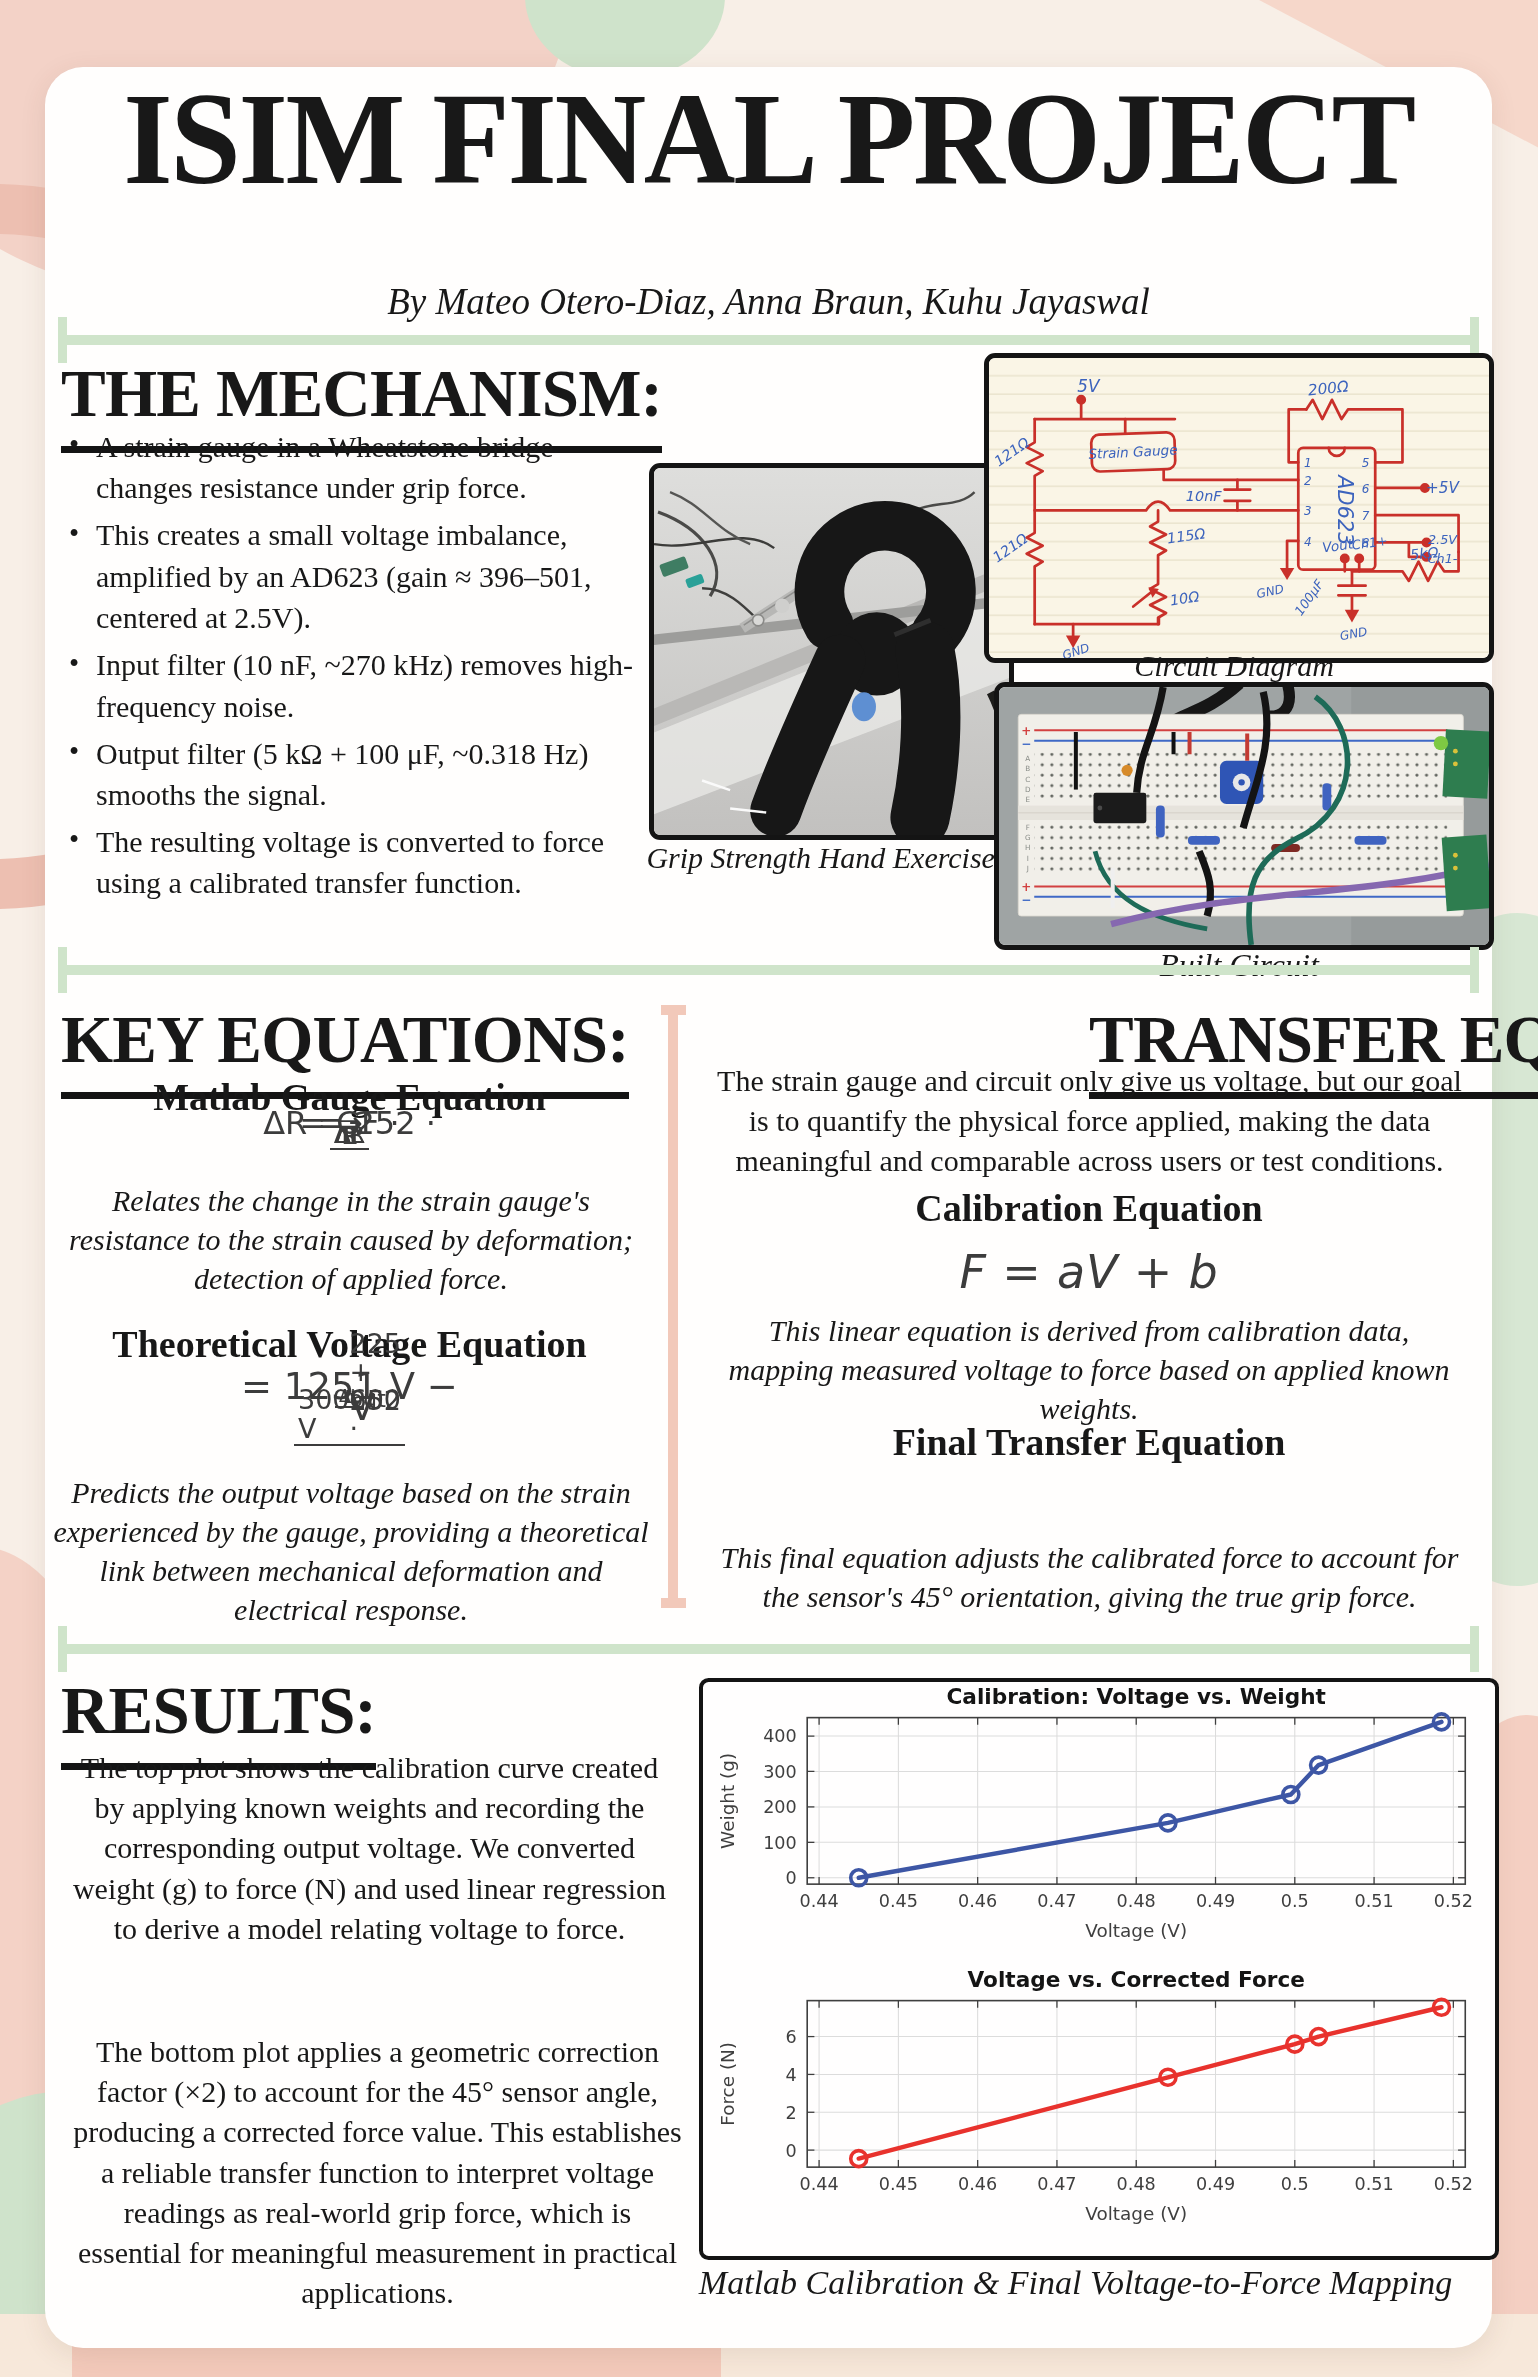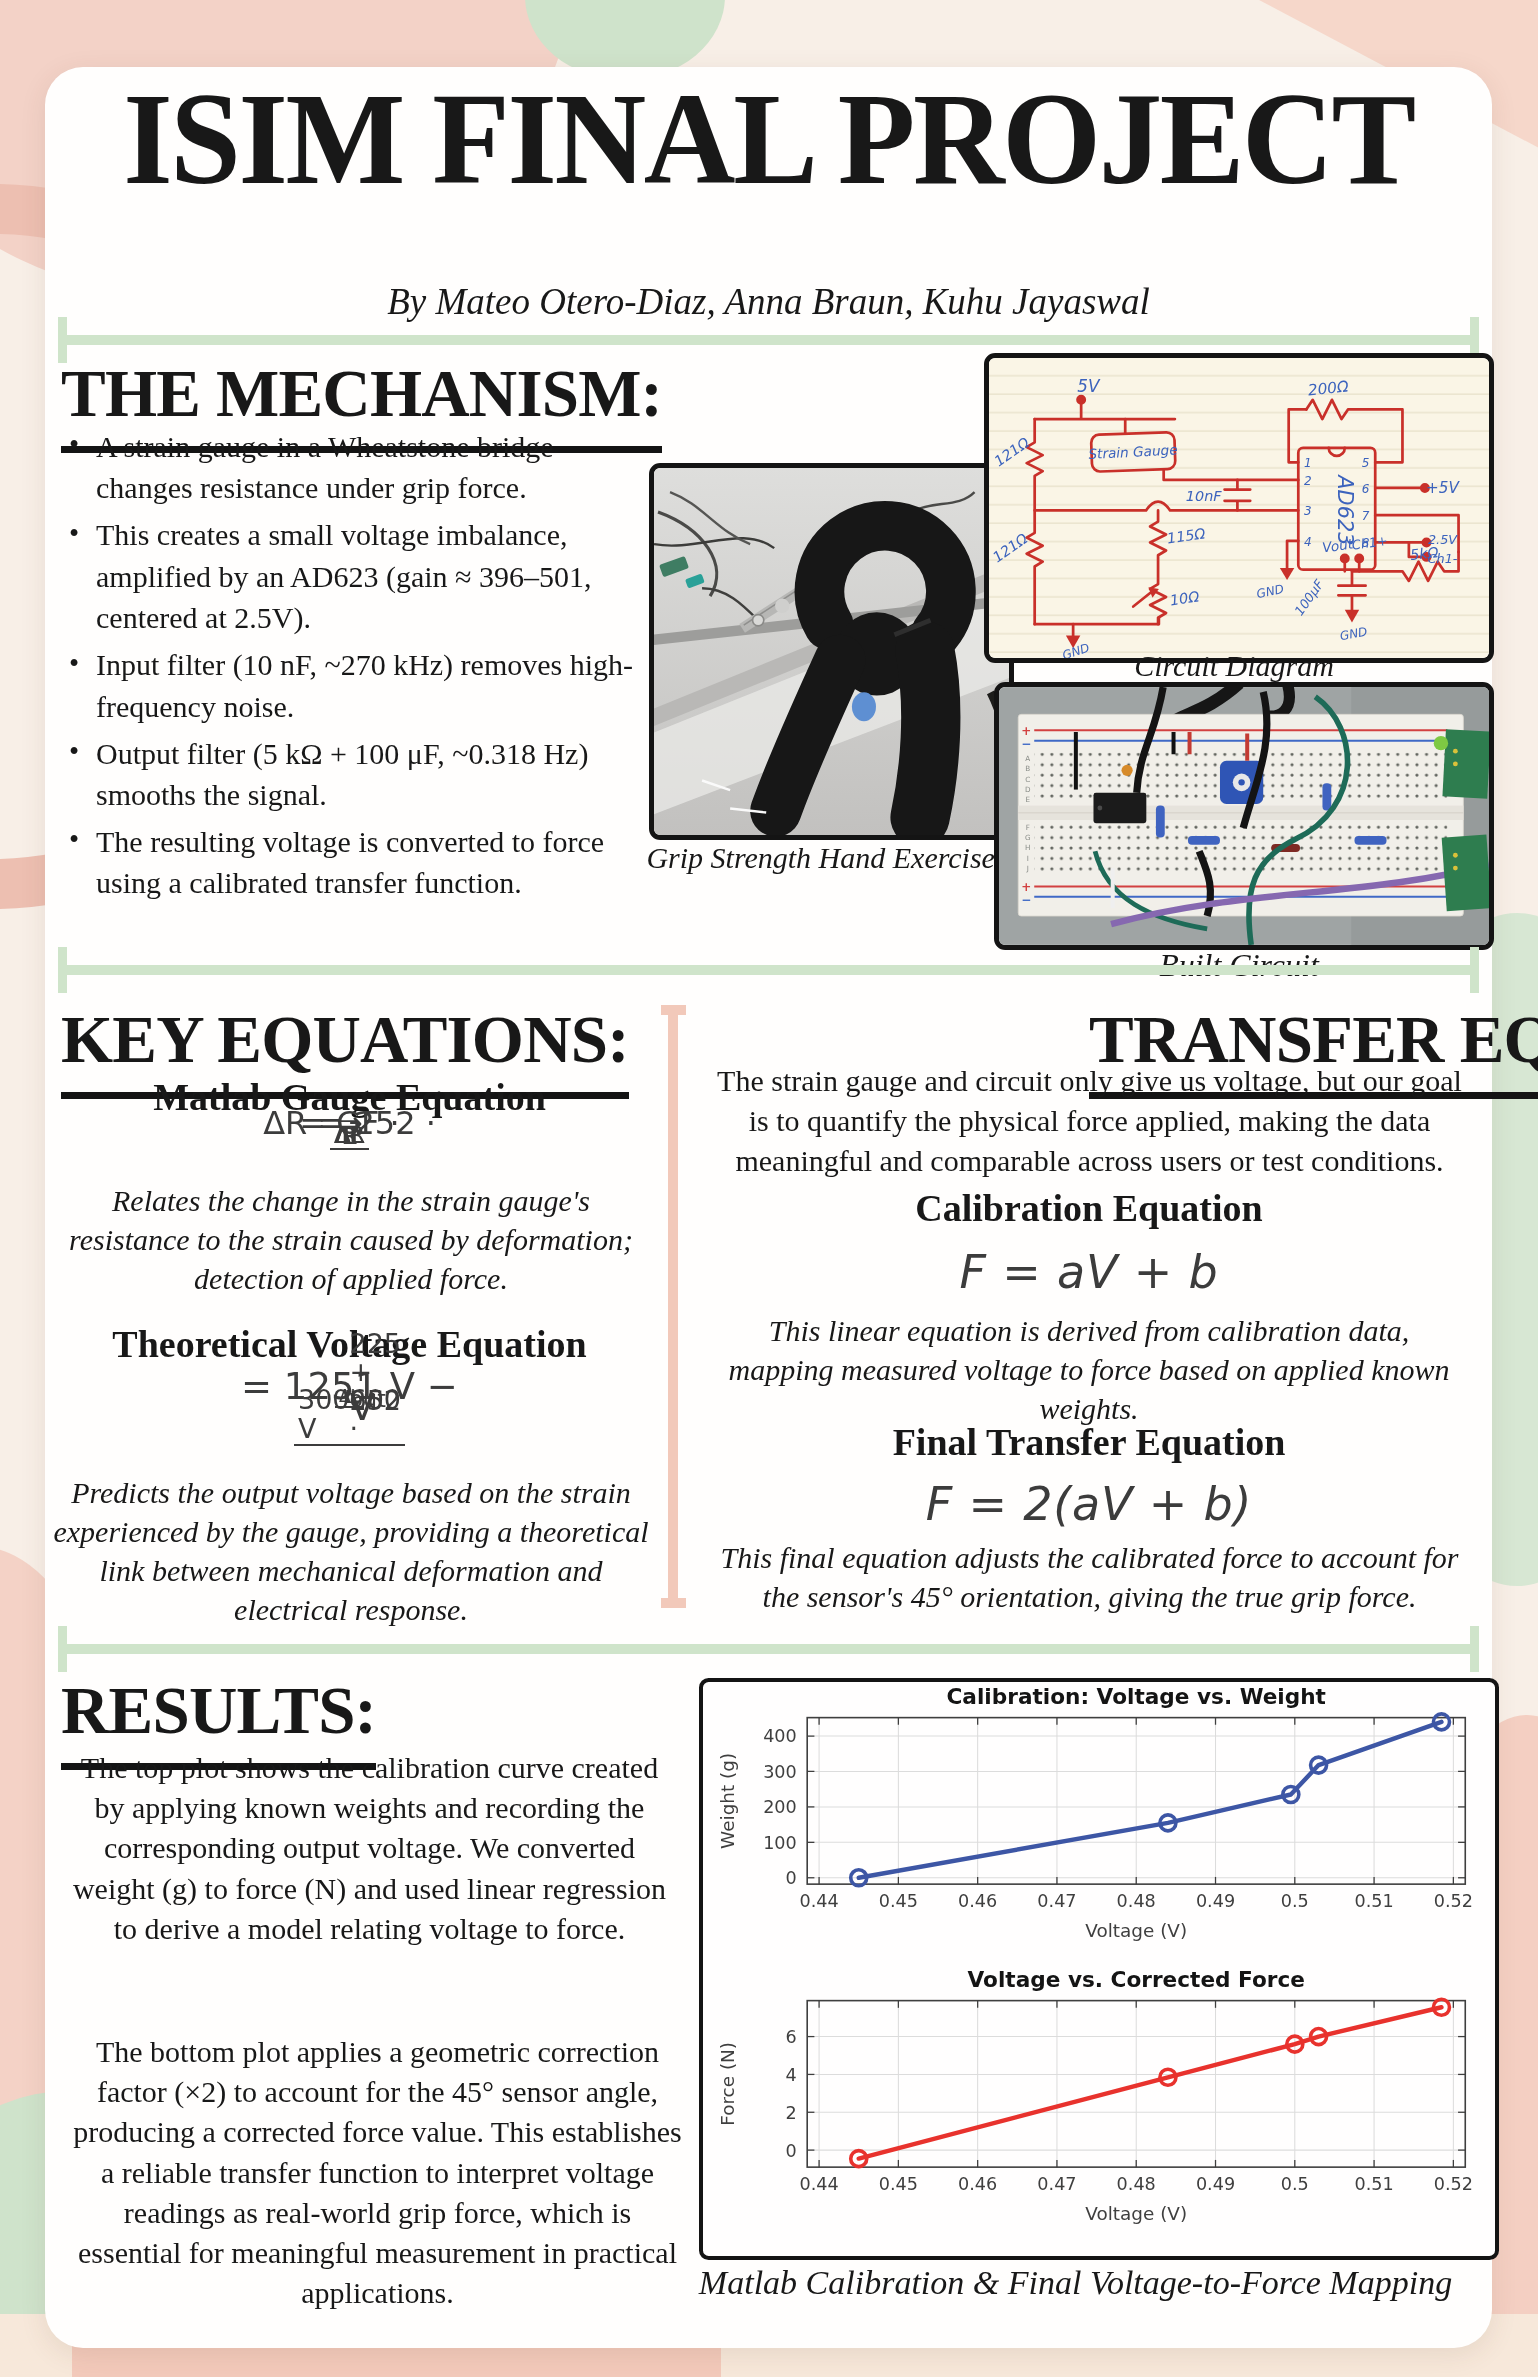"F = 2(aV + b)" div.big-eq { html: <div>F = 2(aV + b)</div> -> none }
